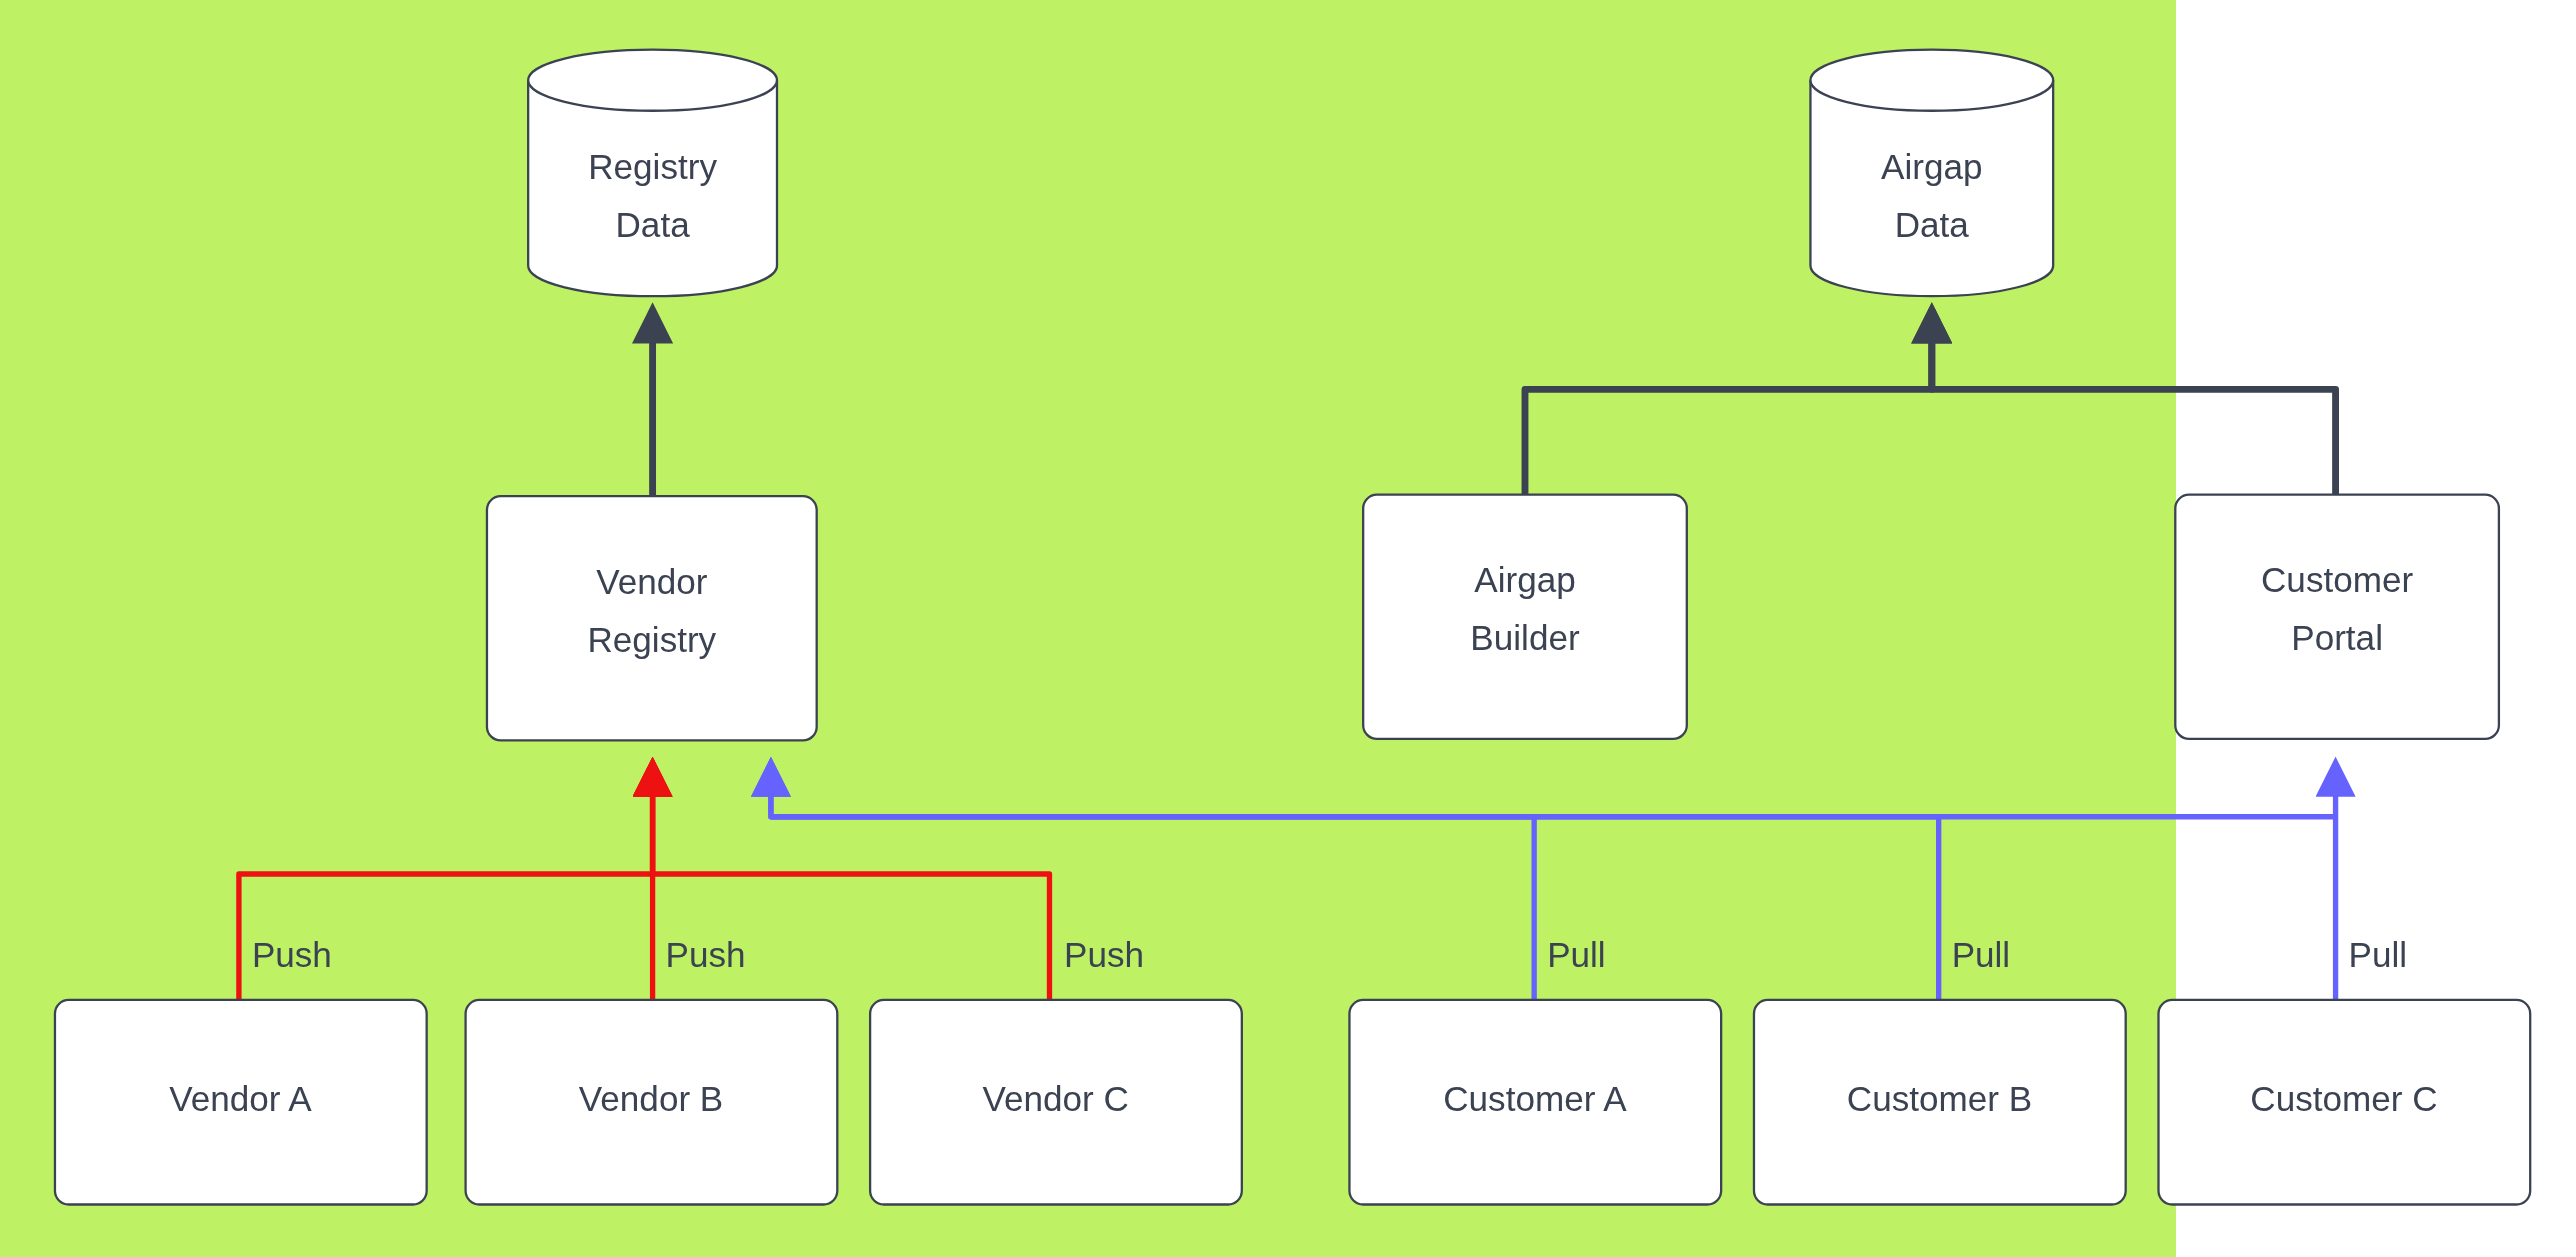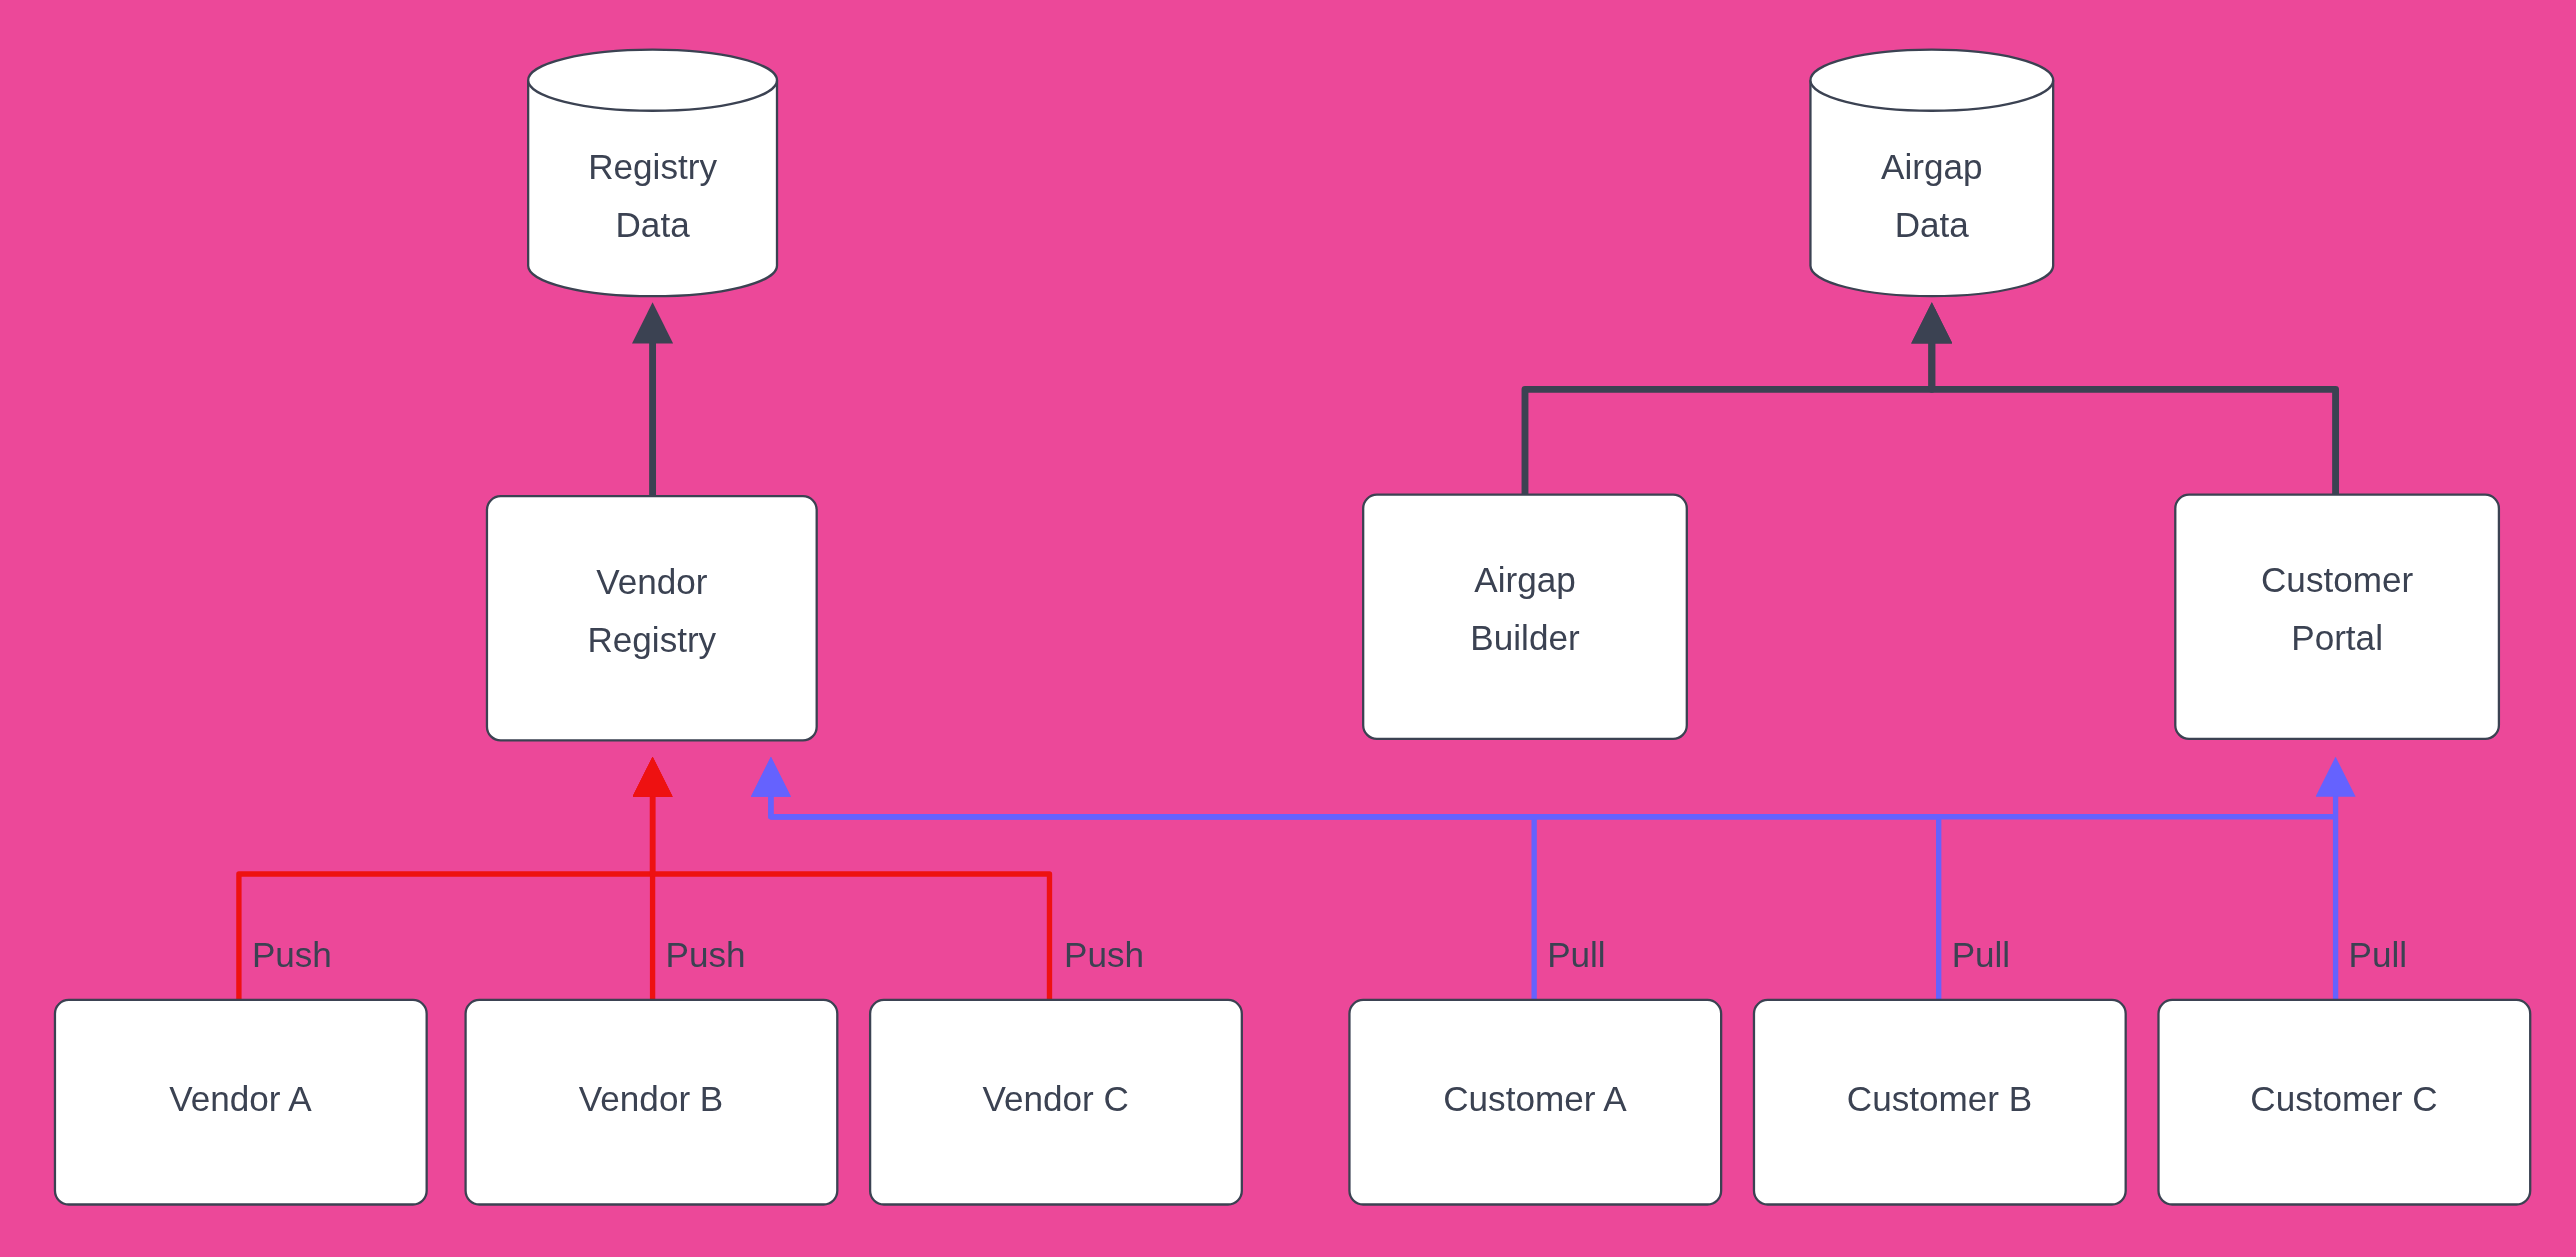"Registry" #diagram-root { background: #ec4899 -> #bef264; width: 2576px -> 2176px }
